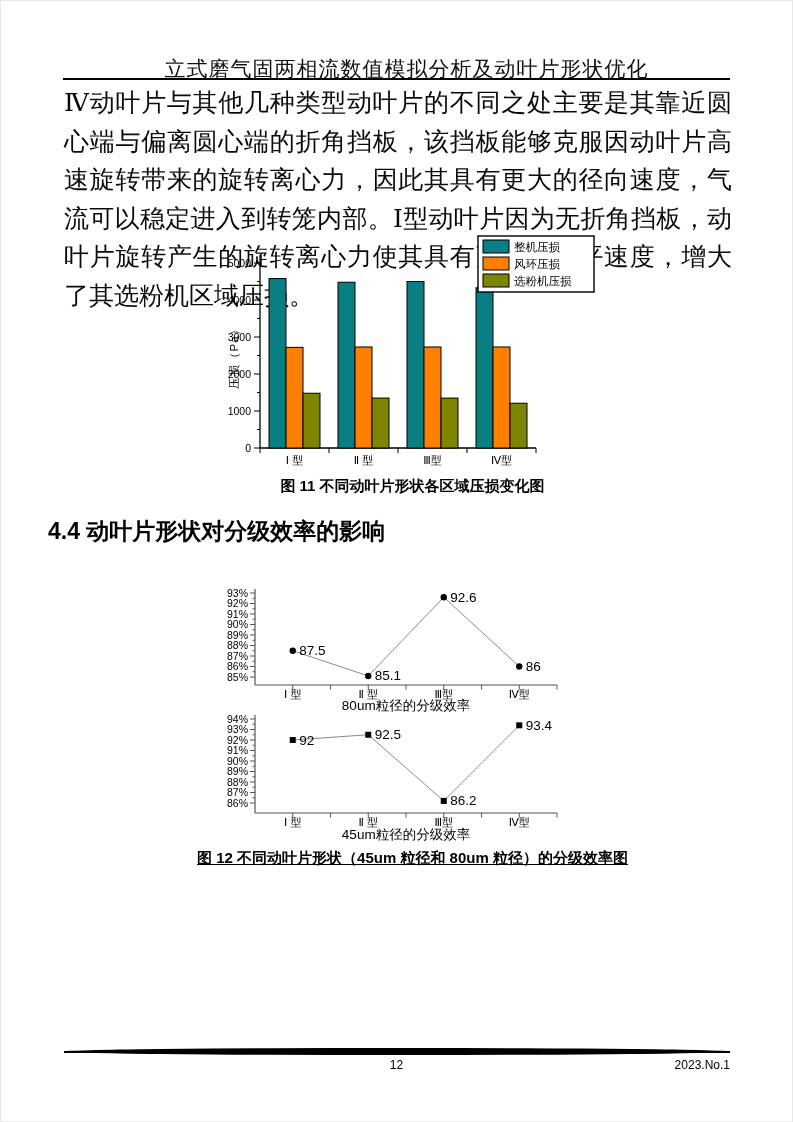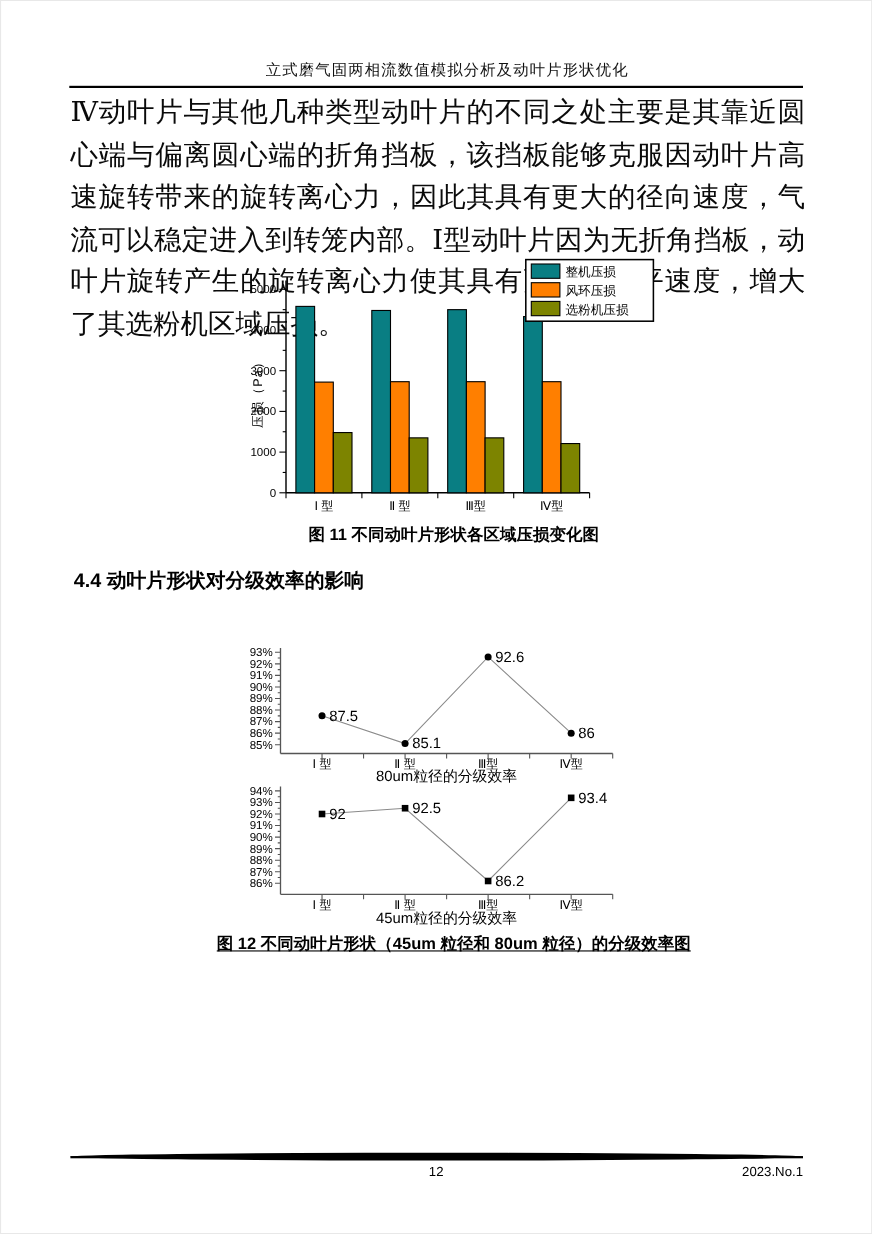"立式磨气固两相流数值模拟分析及动叶片形状优化" .header-title { font-size: 14px -> 21px }
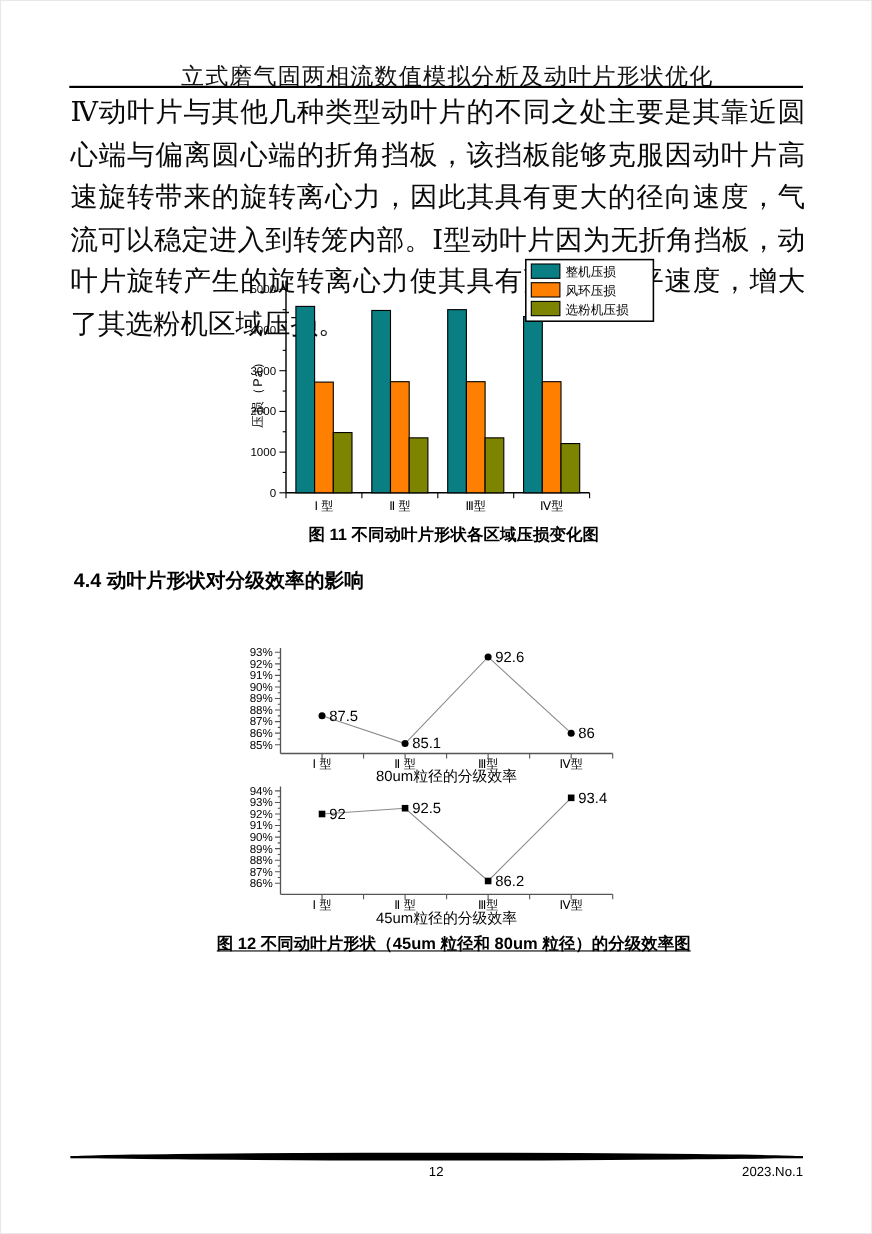"4.4 动叶片形状对分级效率的影响" .section-heading { font-size: 18px -> 23px; left: 67px -> 48px }
